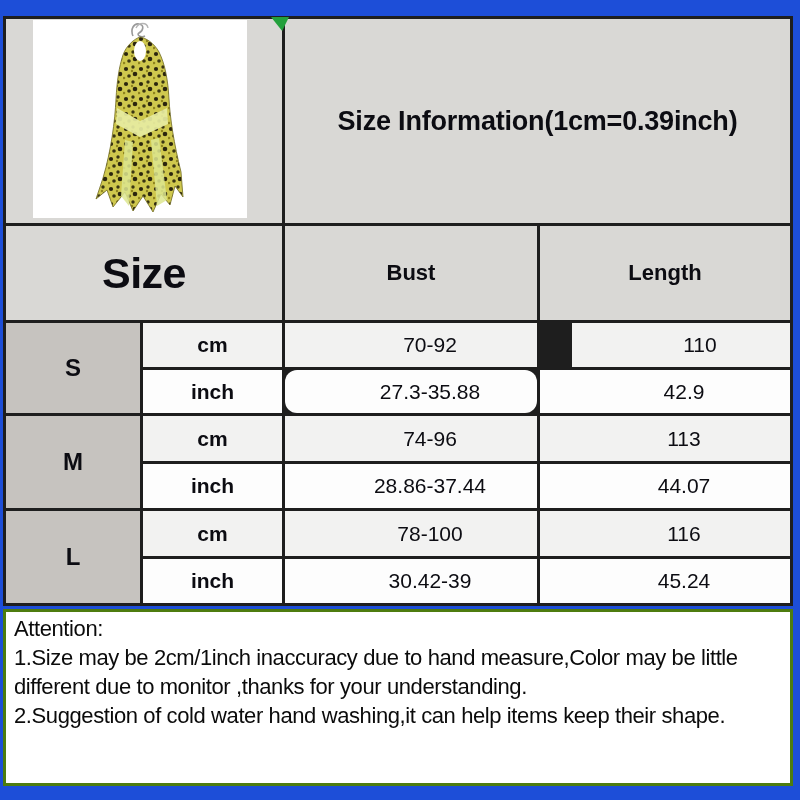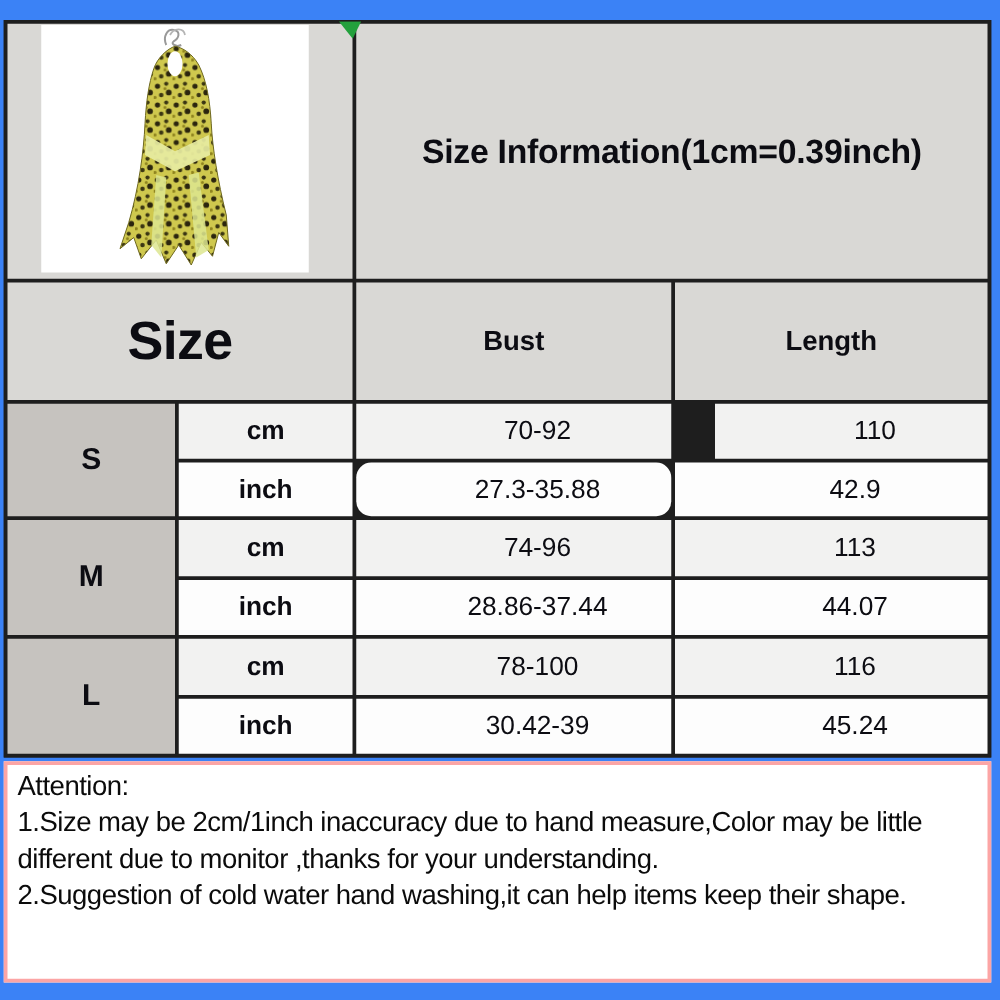"Size Information(1cm=0.39inch)" .screen { background: #3b82f6 -> #1d4ed8 }
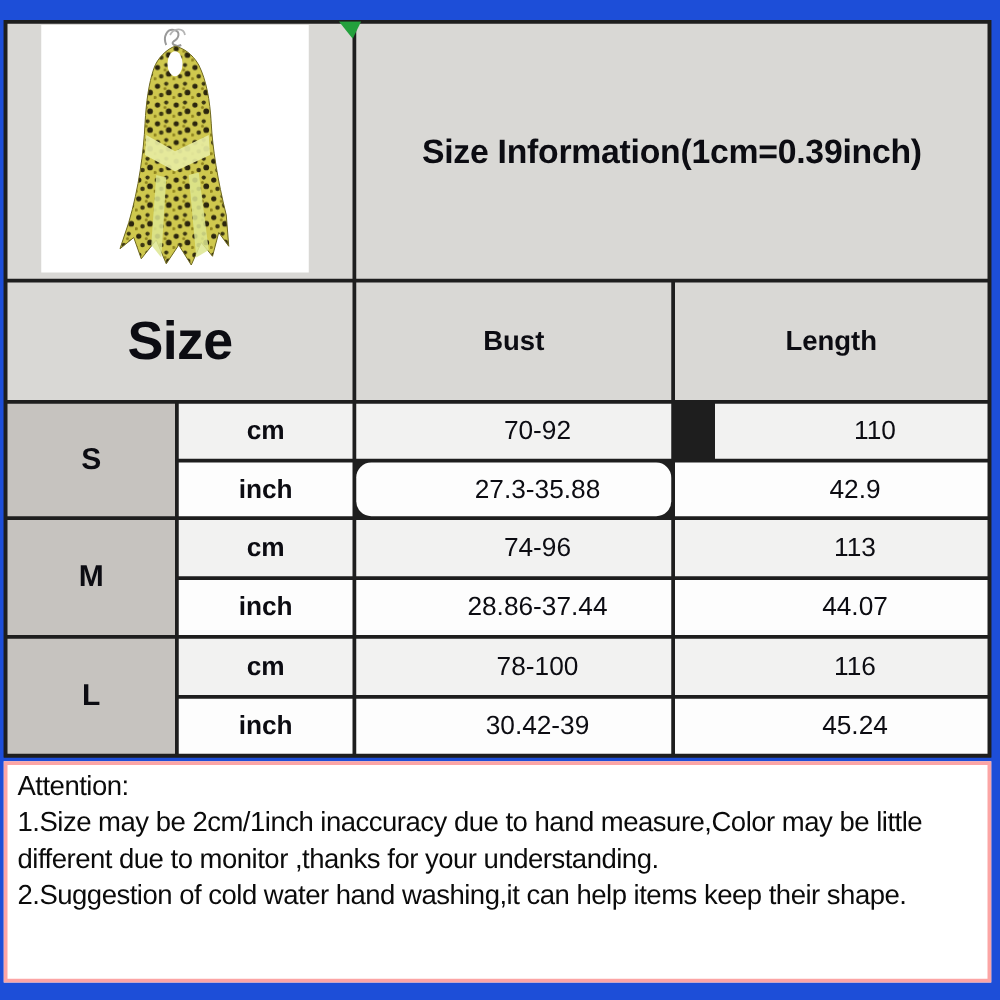"Attention:" .attention { border: 3px solid #fca5a5 -> 3px solid #4d7c0f }
